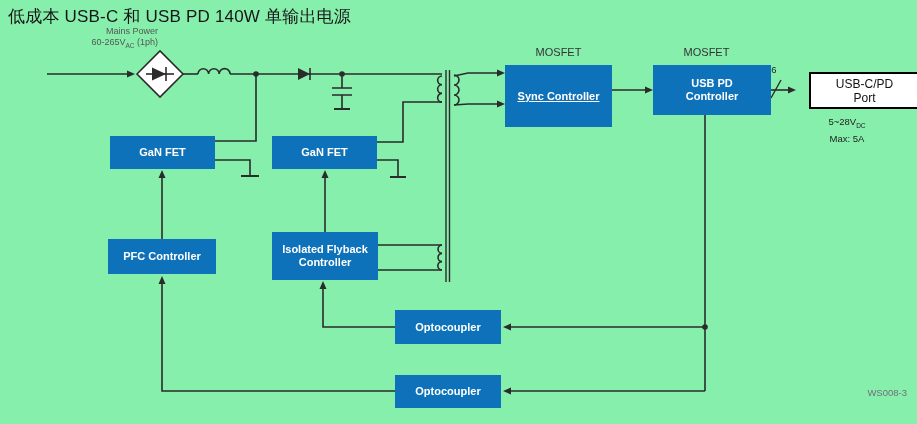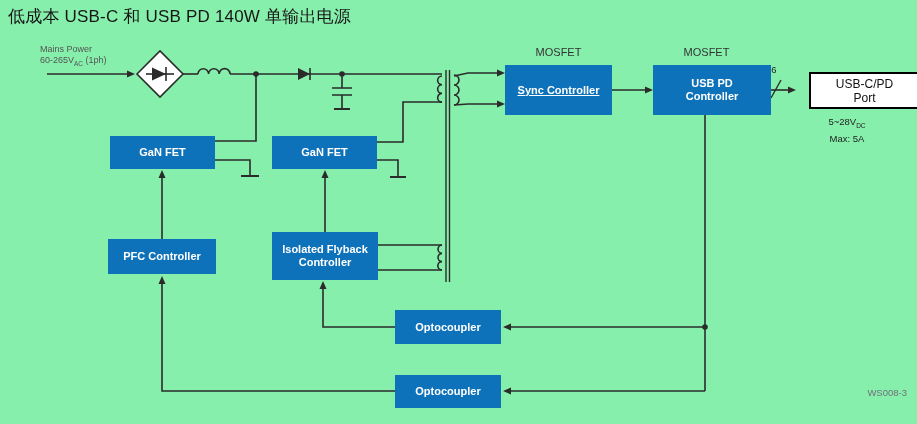"Mains Power" .mains { text-align: left -> right; top: 44px -> 26px }
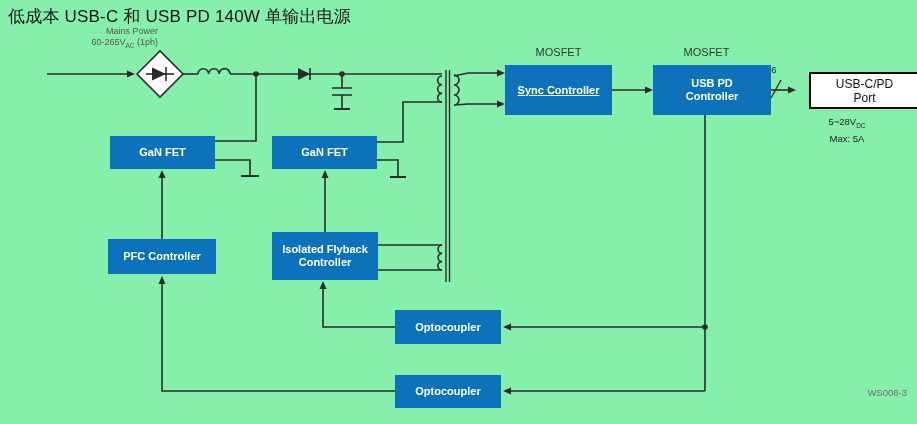"Sync Controller" div.blk { height: 50px -> 62px }
